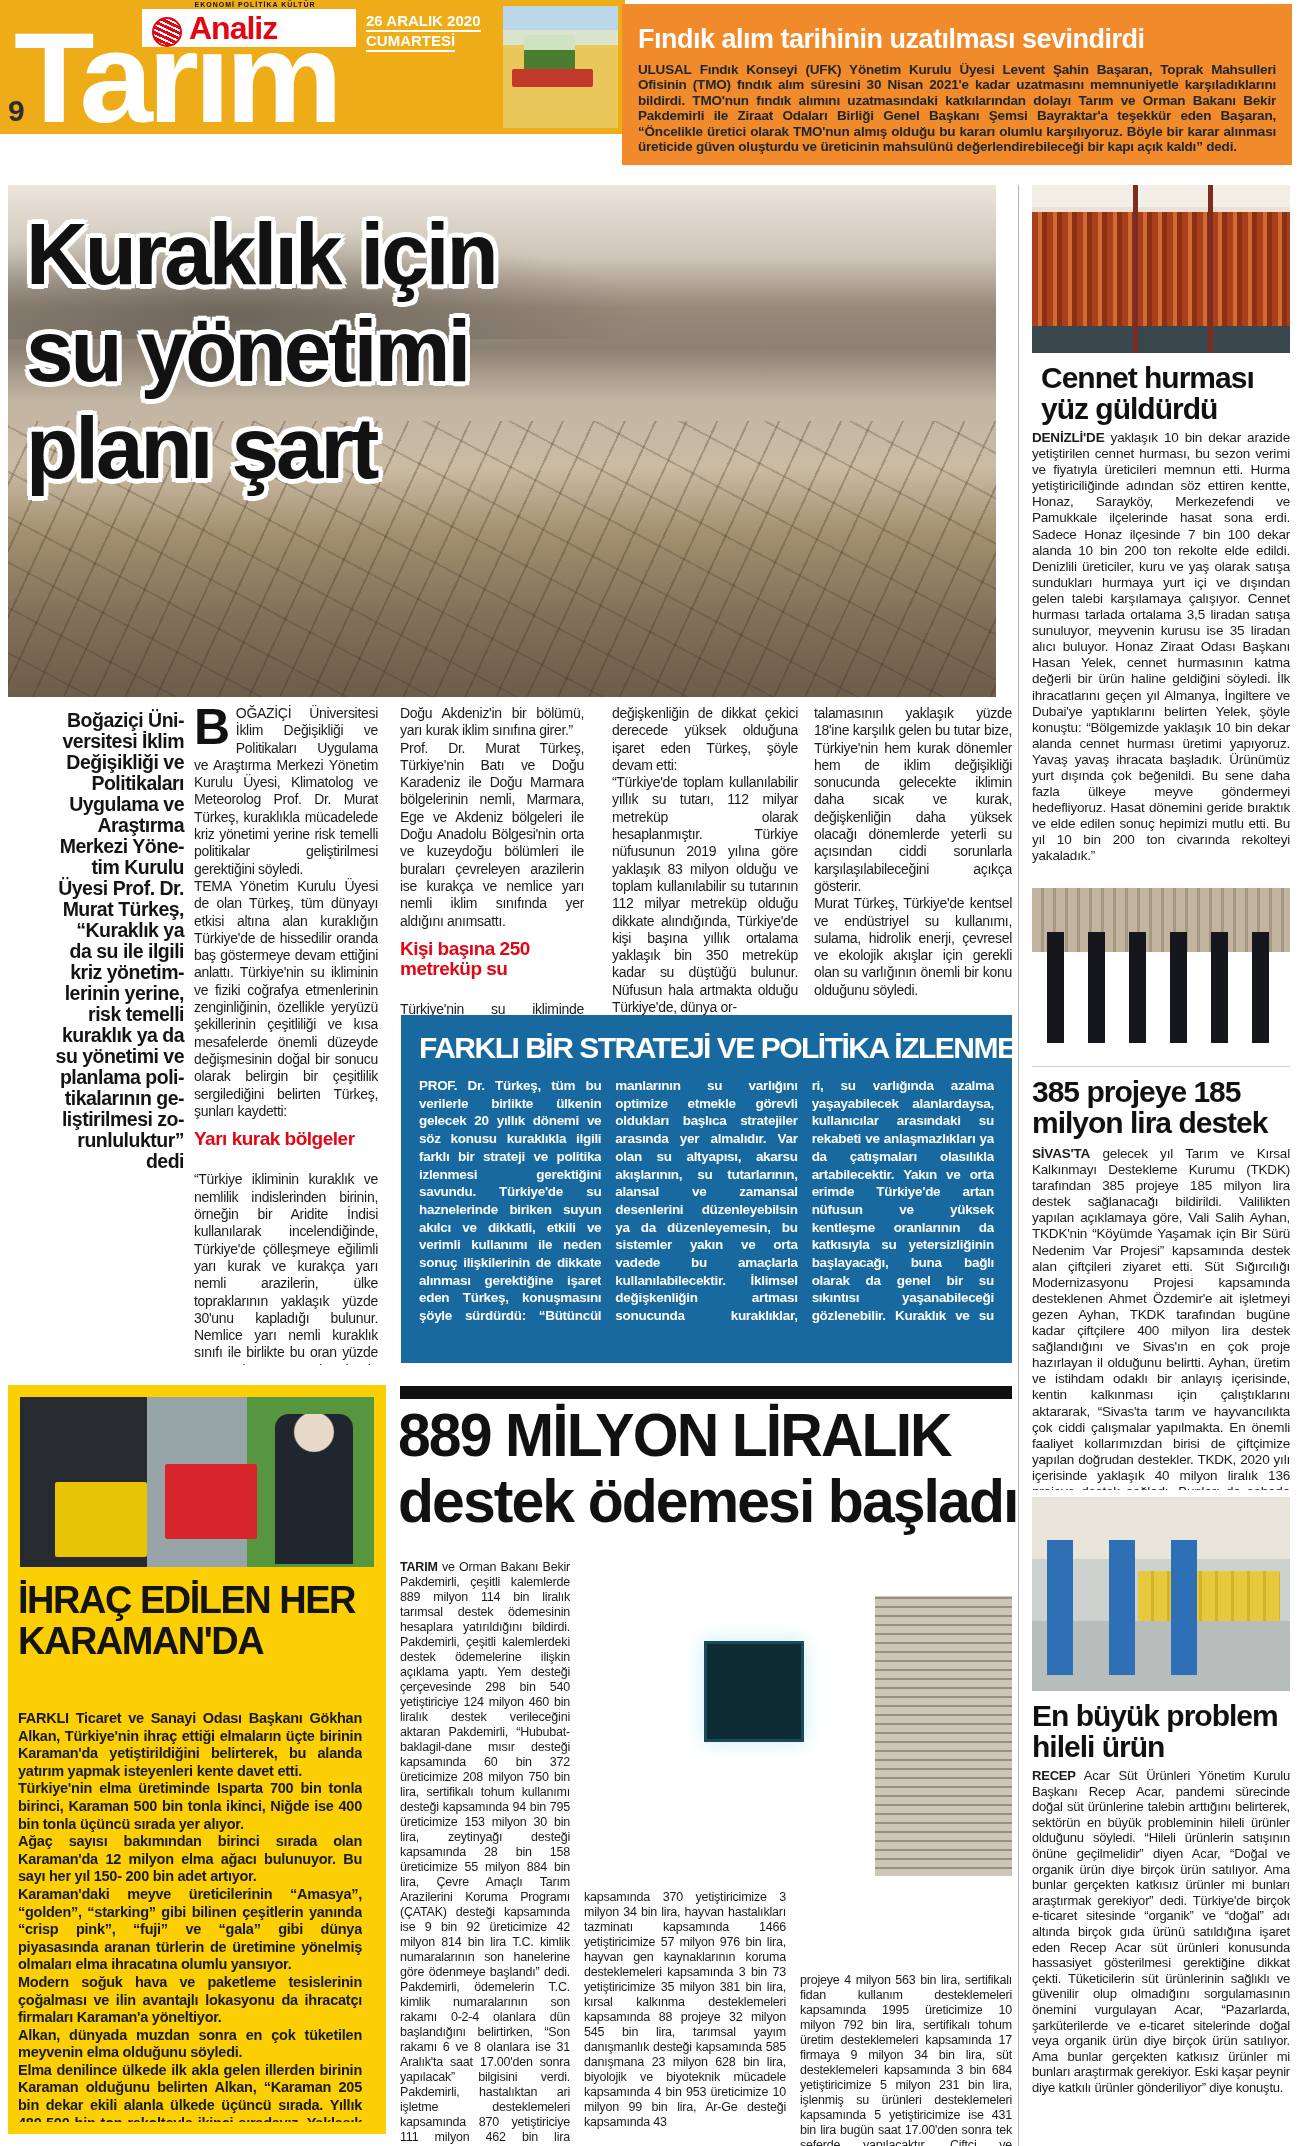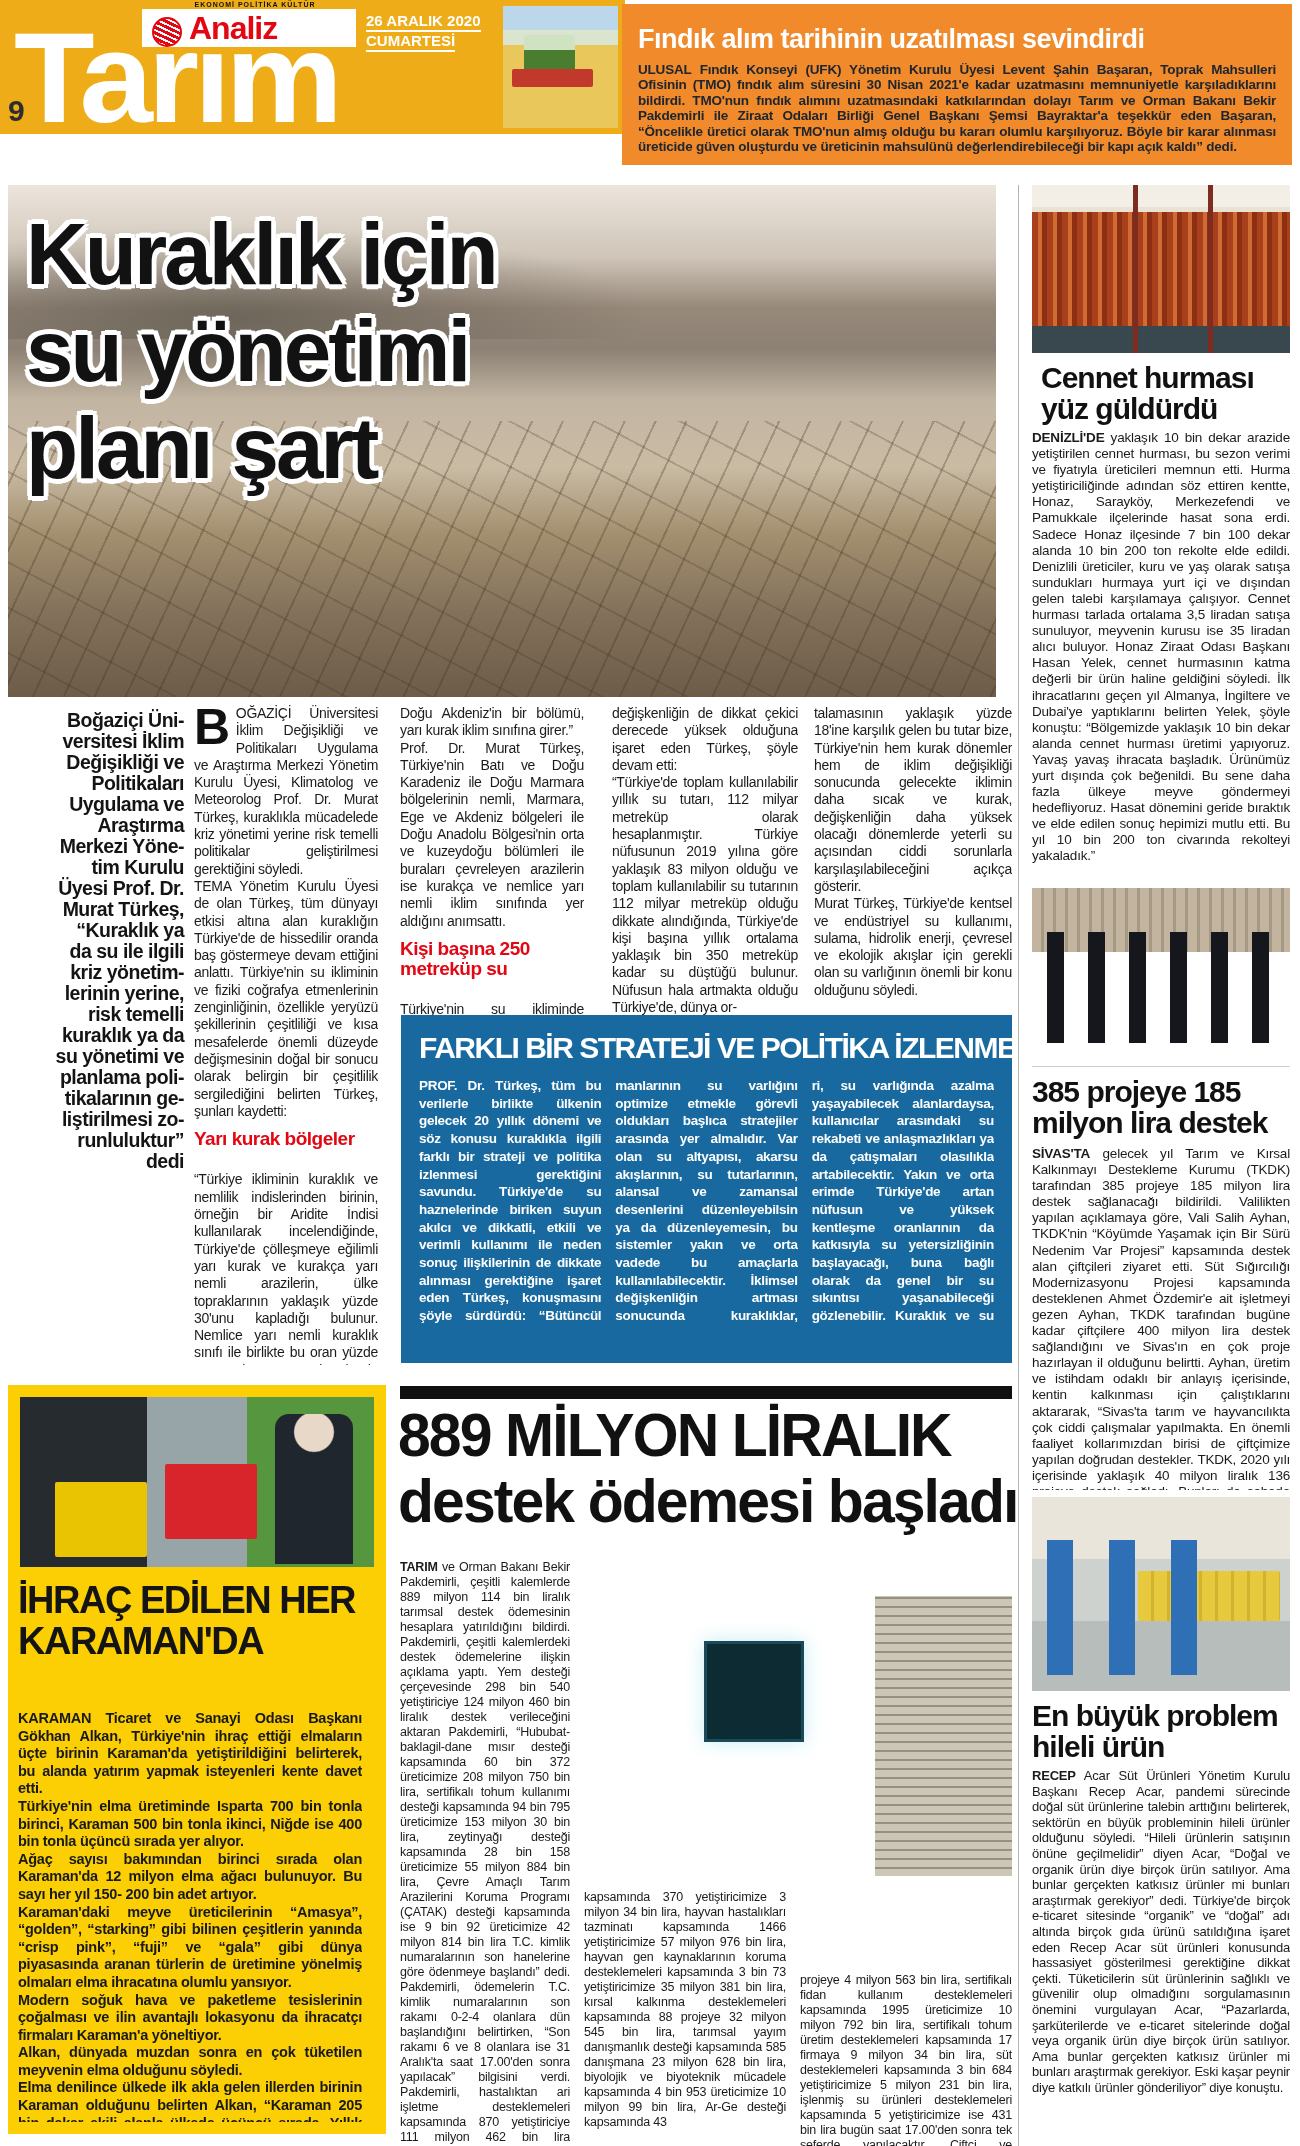"KARAMAN" b.lead-in { text: KARAMAN -> FARKLI }
